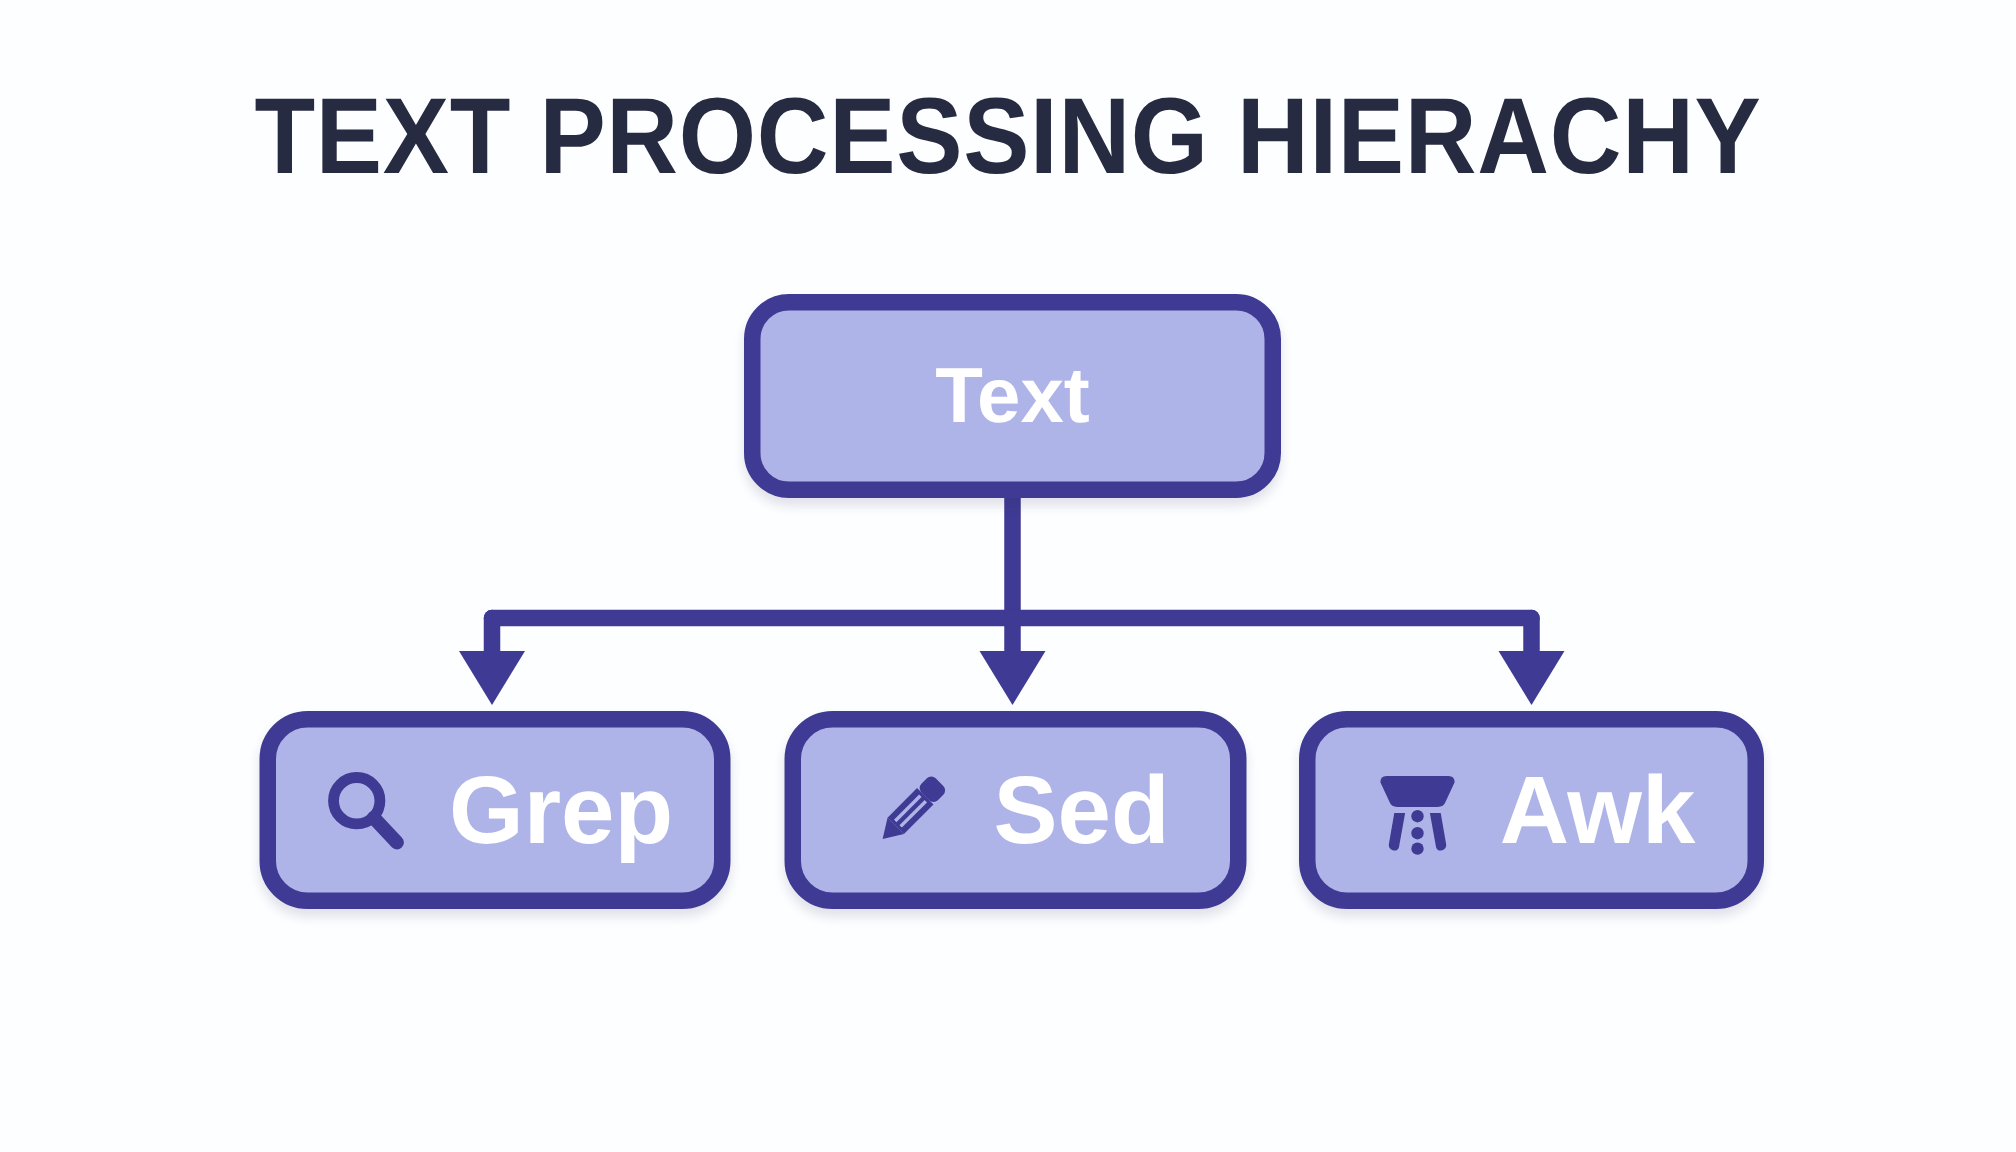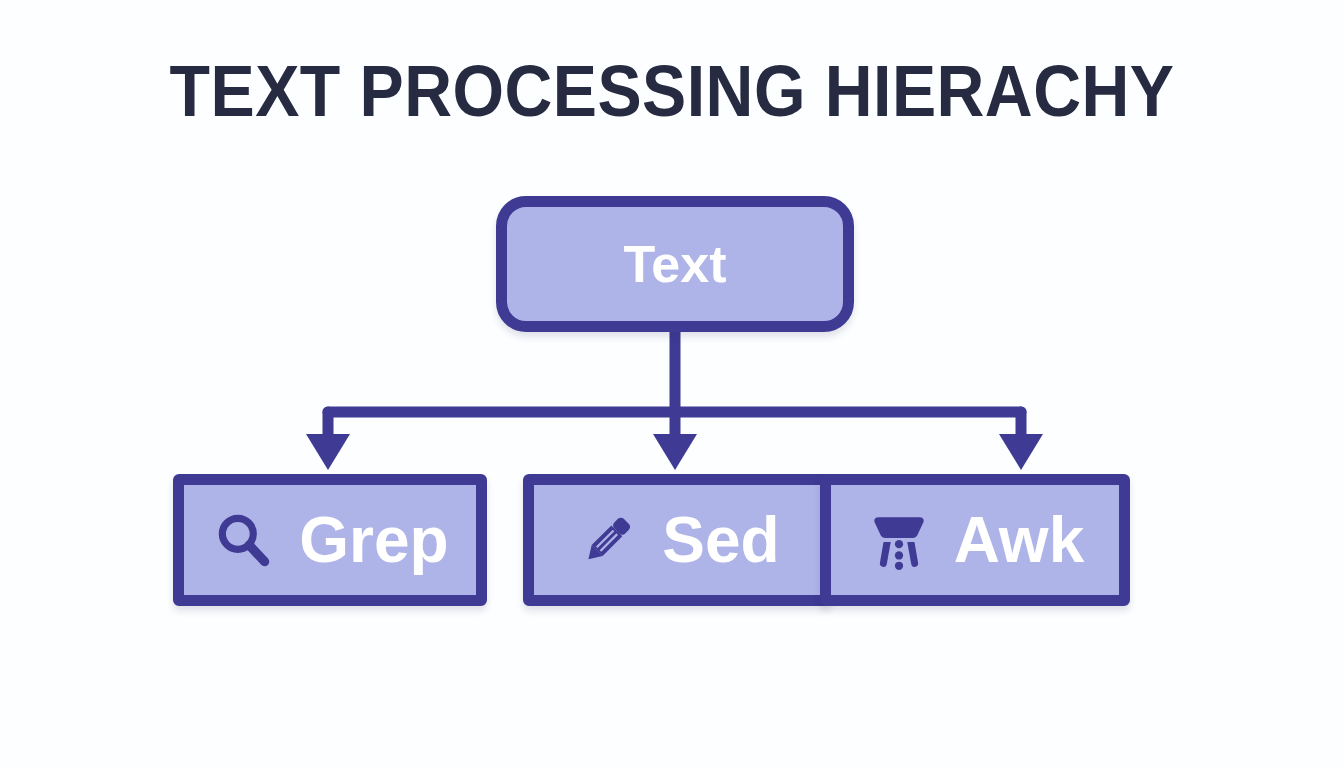"Grep" .leaf { border-radius: 6px -> 32px }
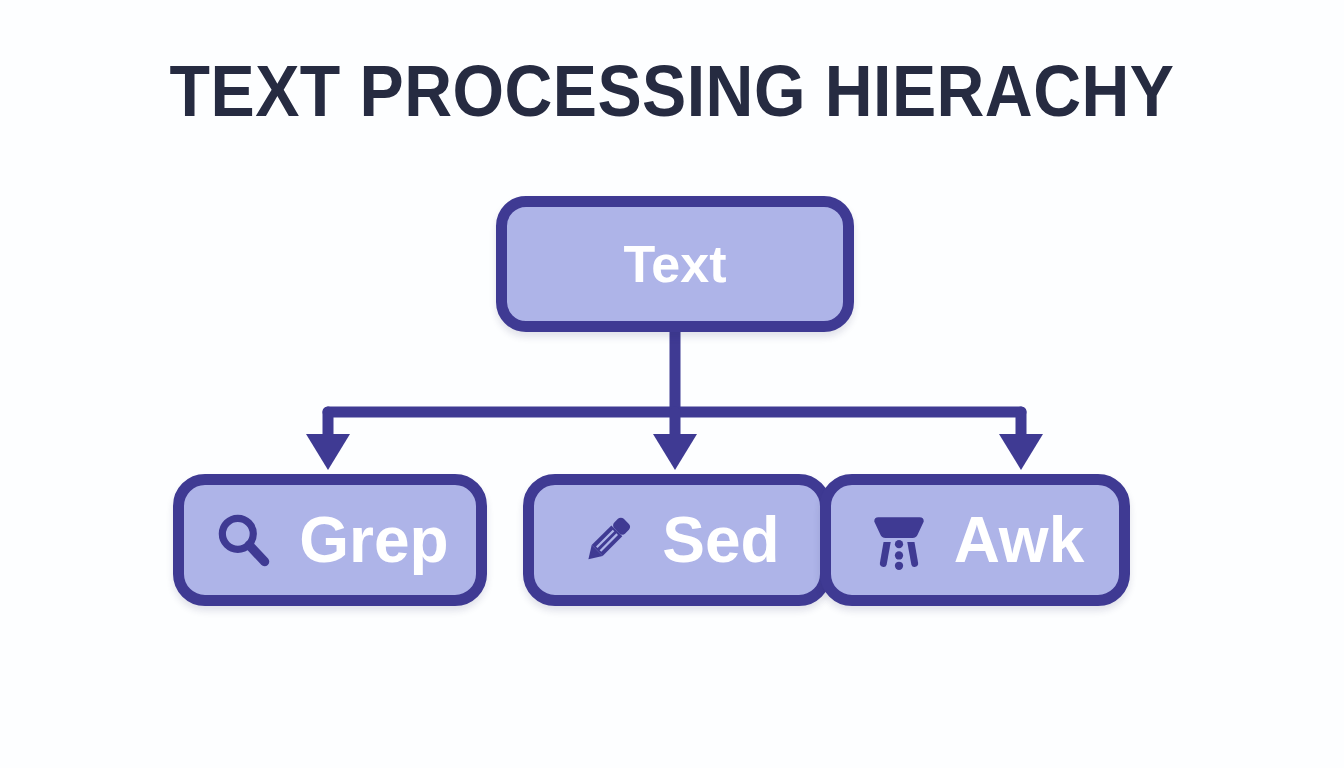"Awk" #node-awk { left: 820px -> 866px }
